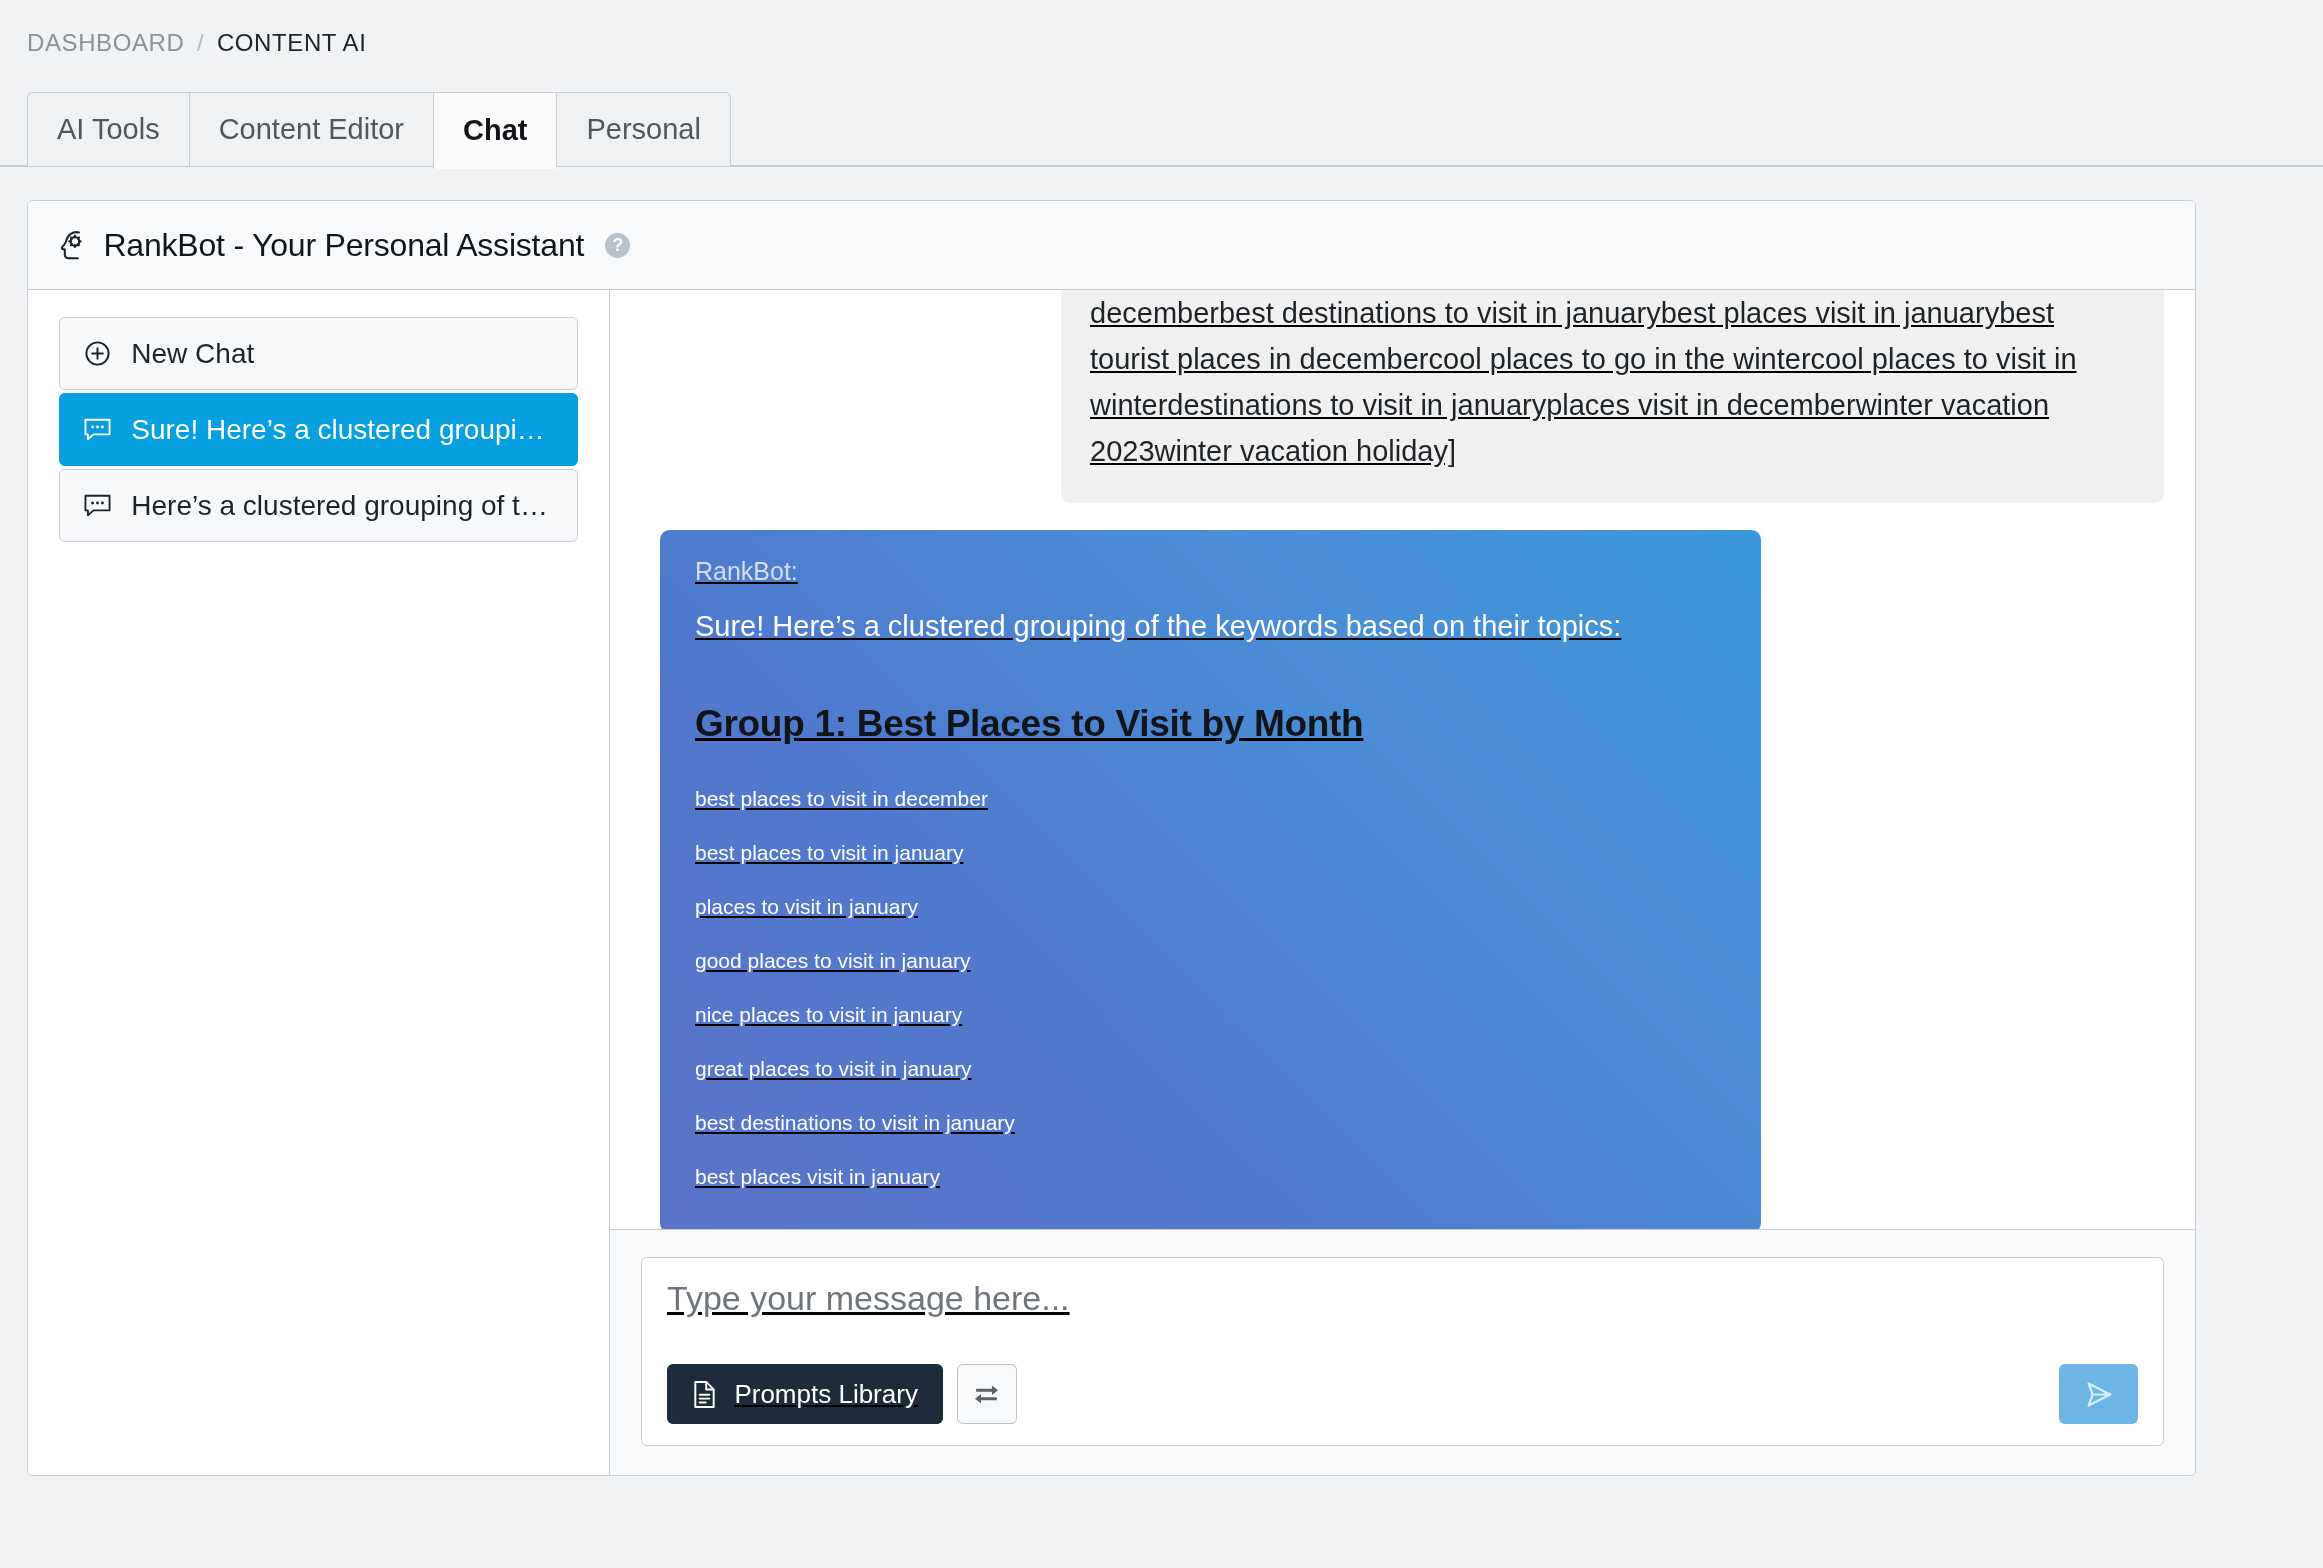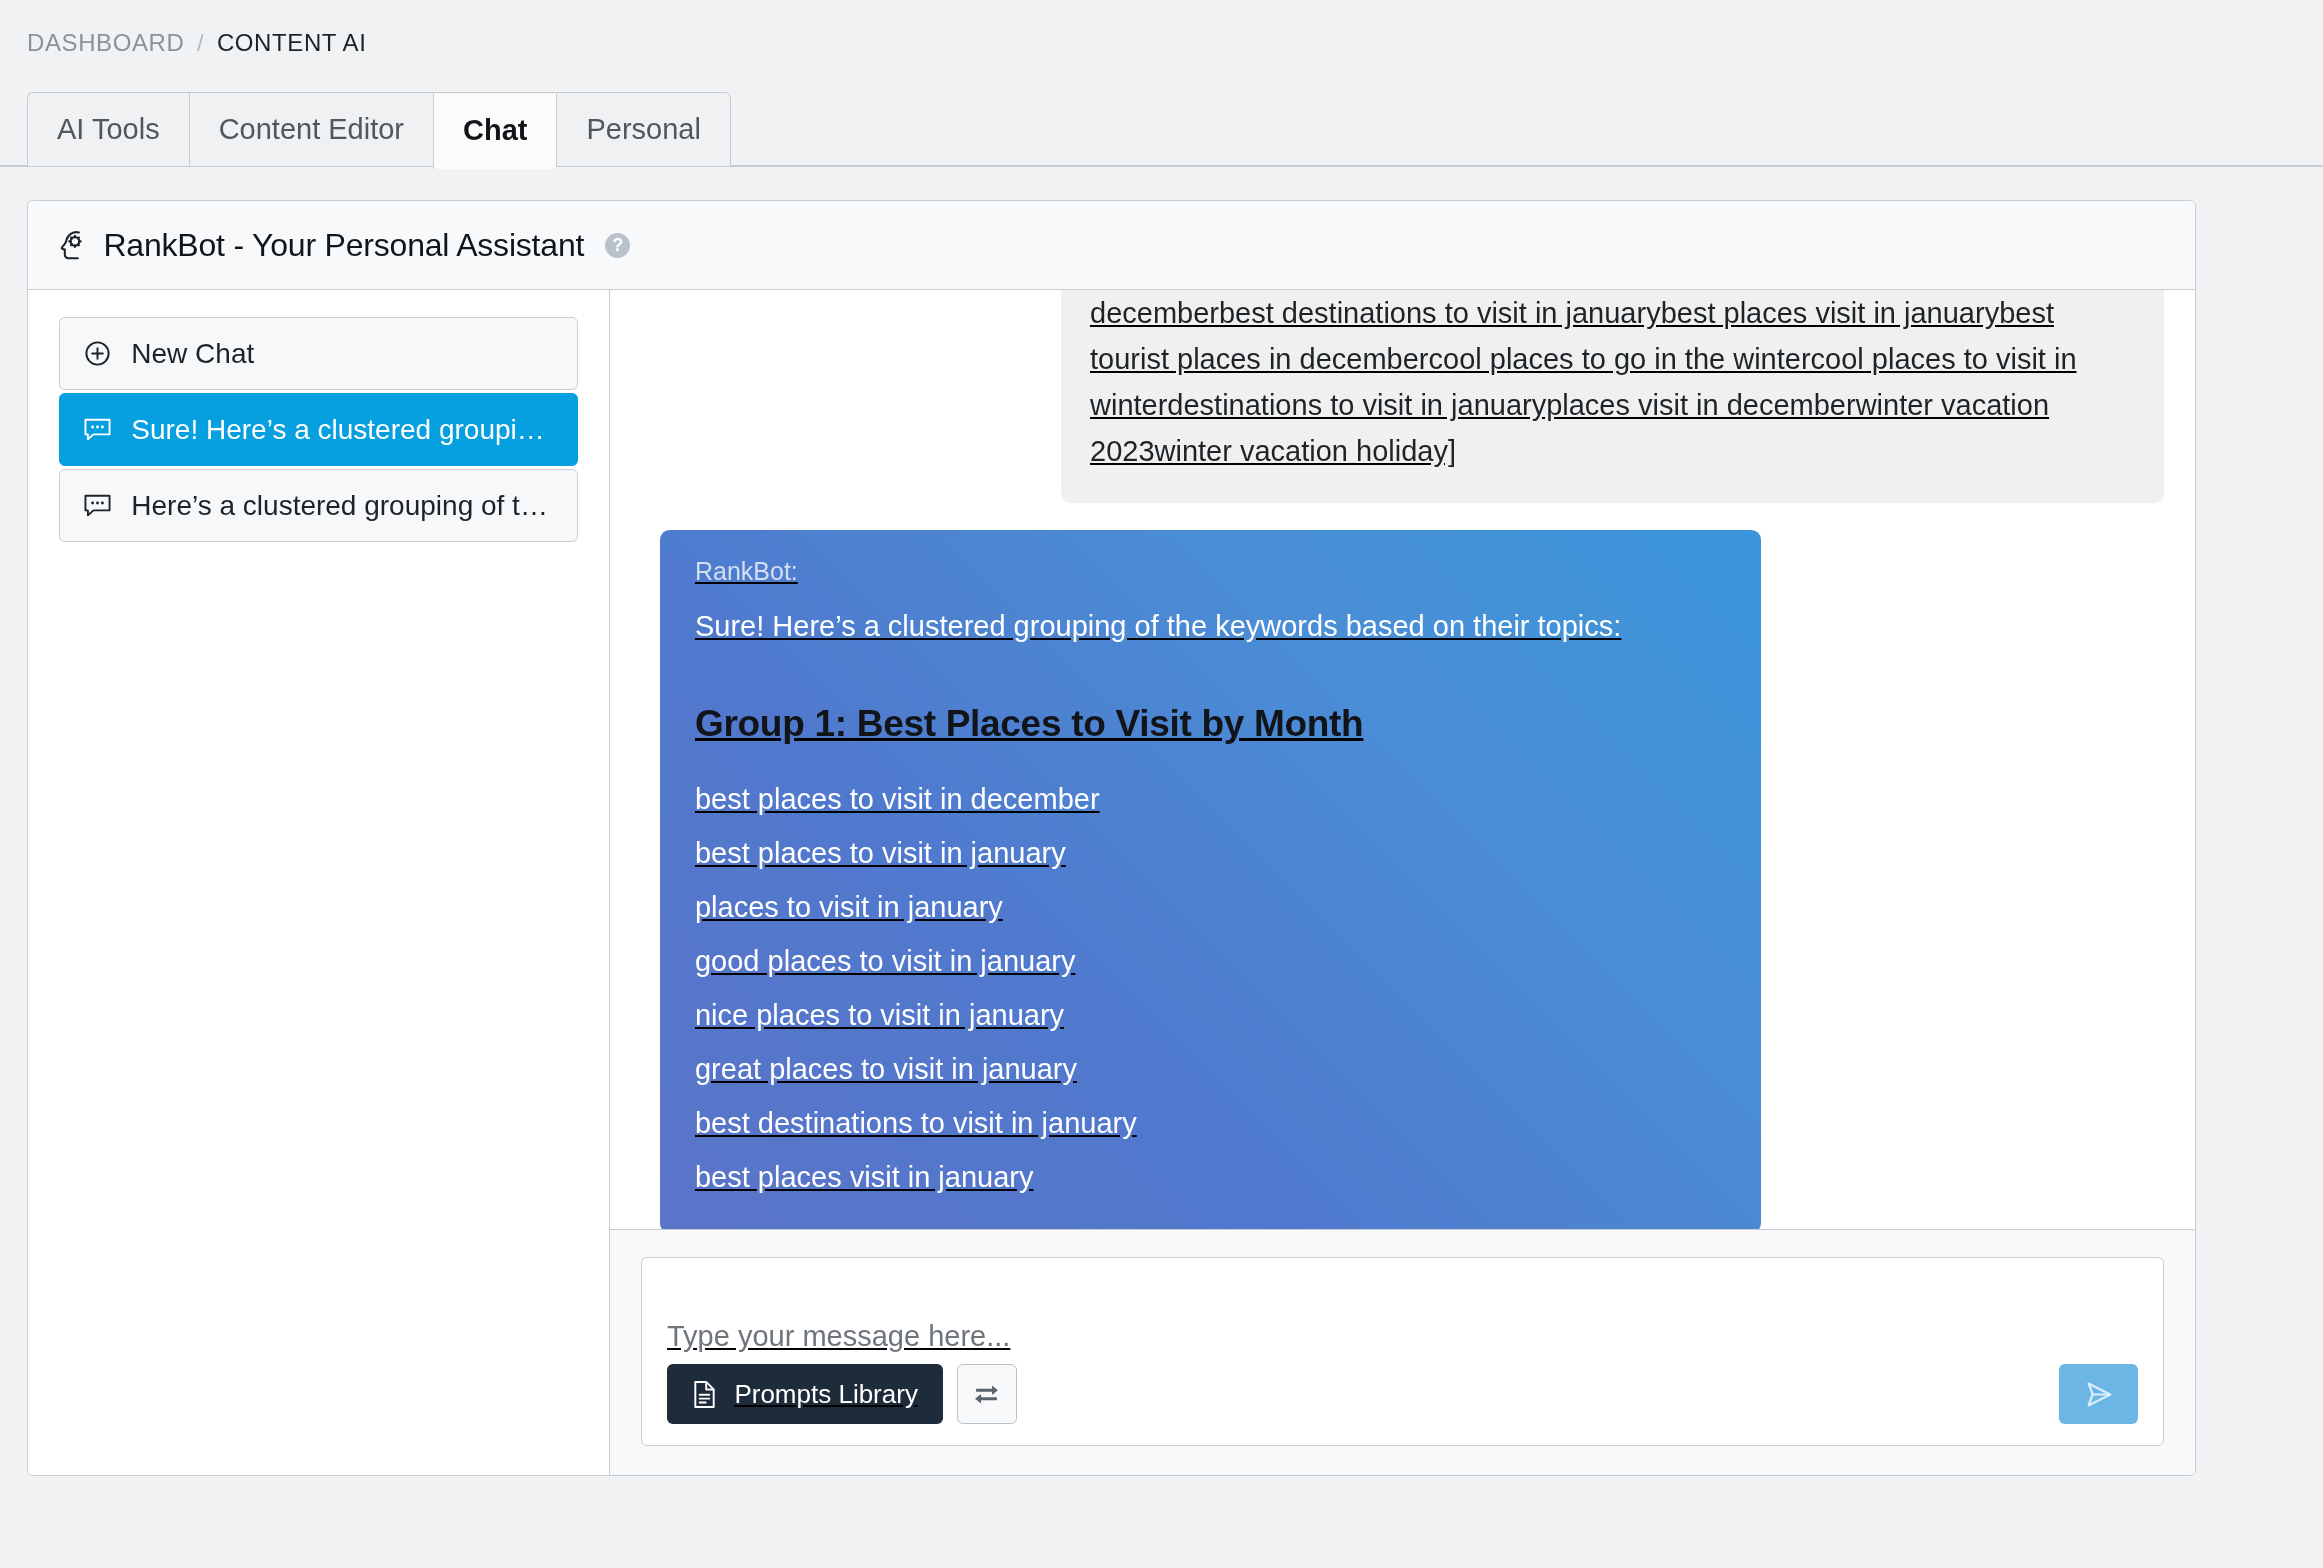"best places to visit in" .bot-list li { font-size: 29px -> 21px }
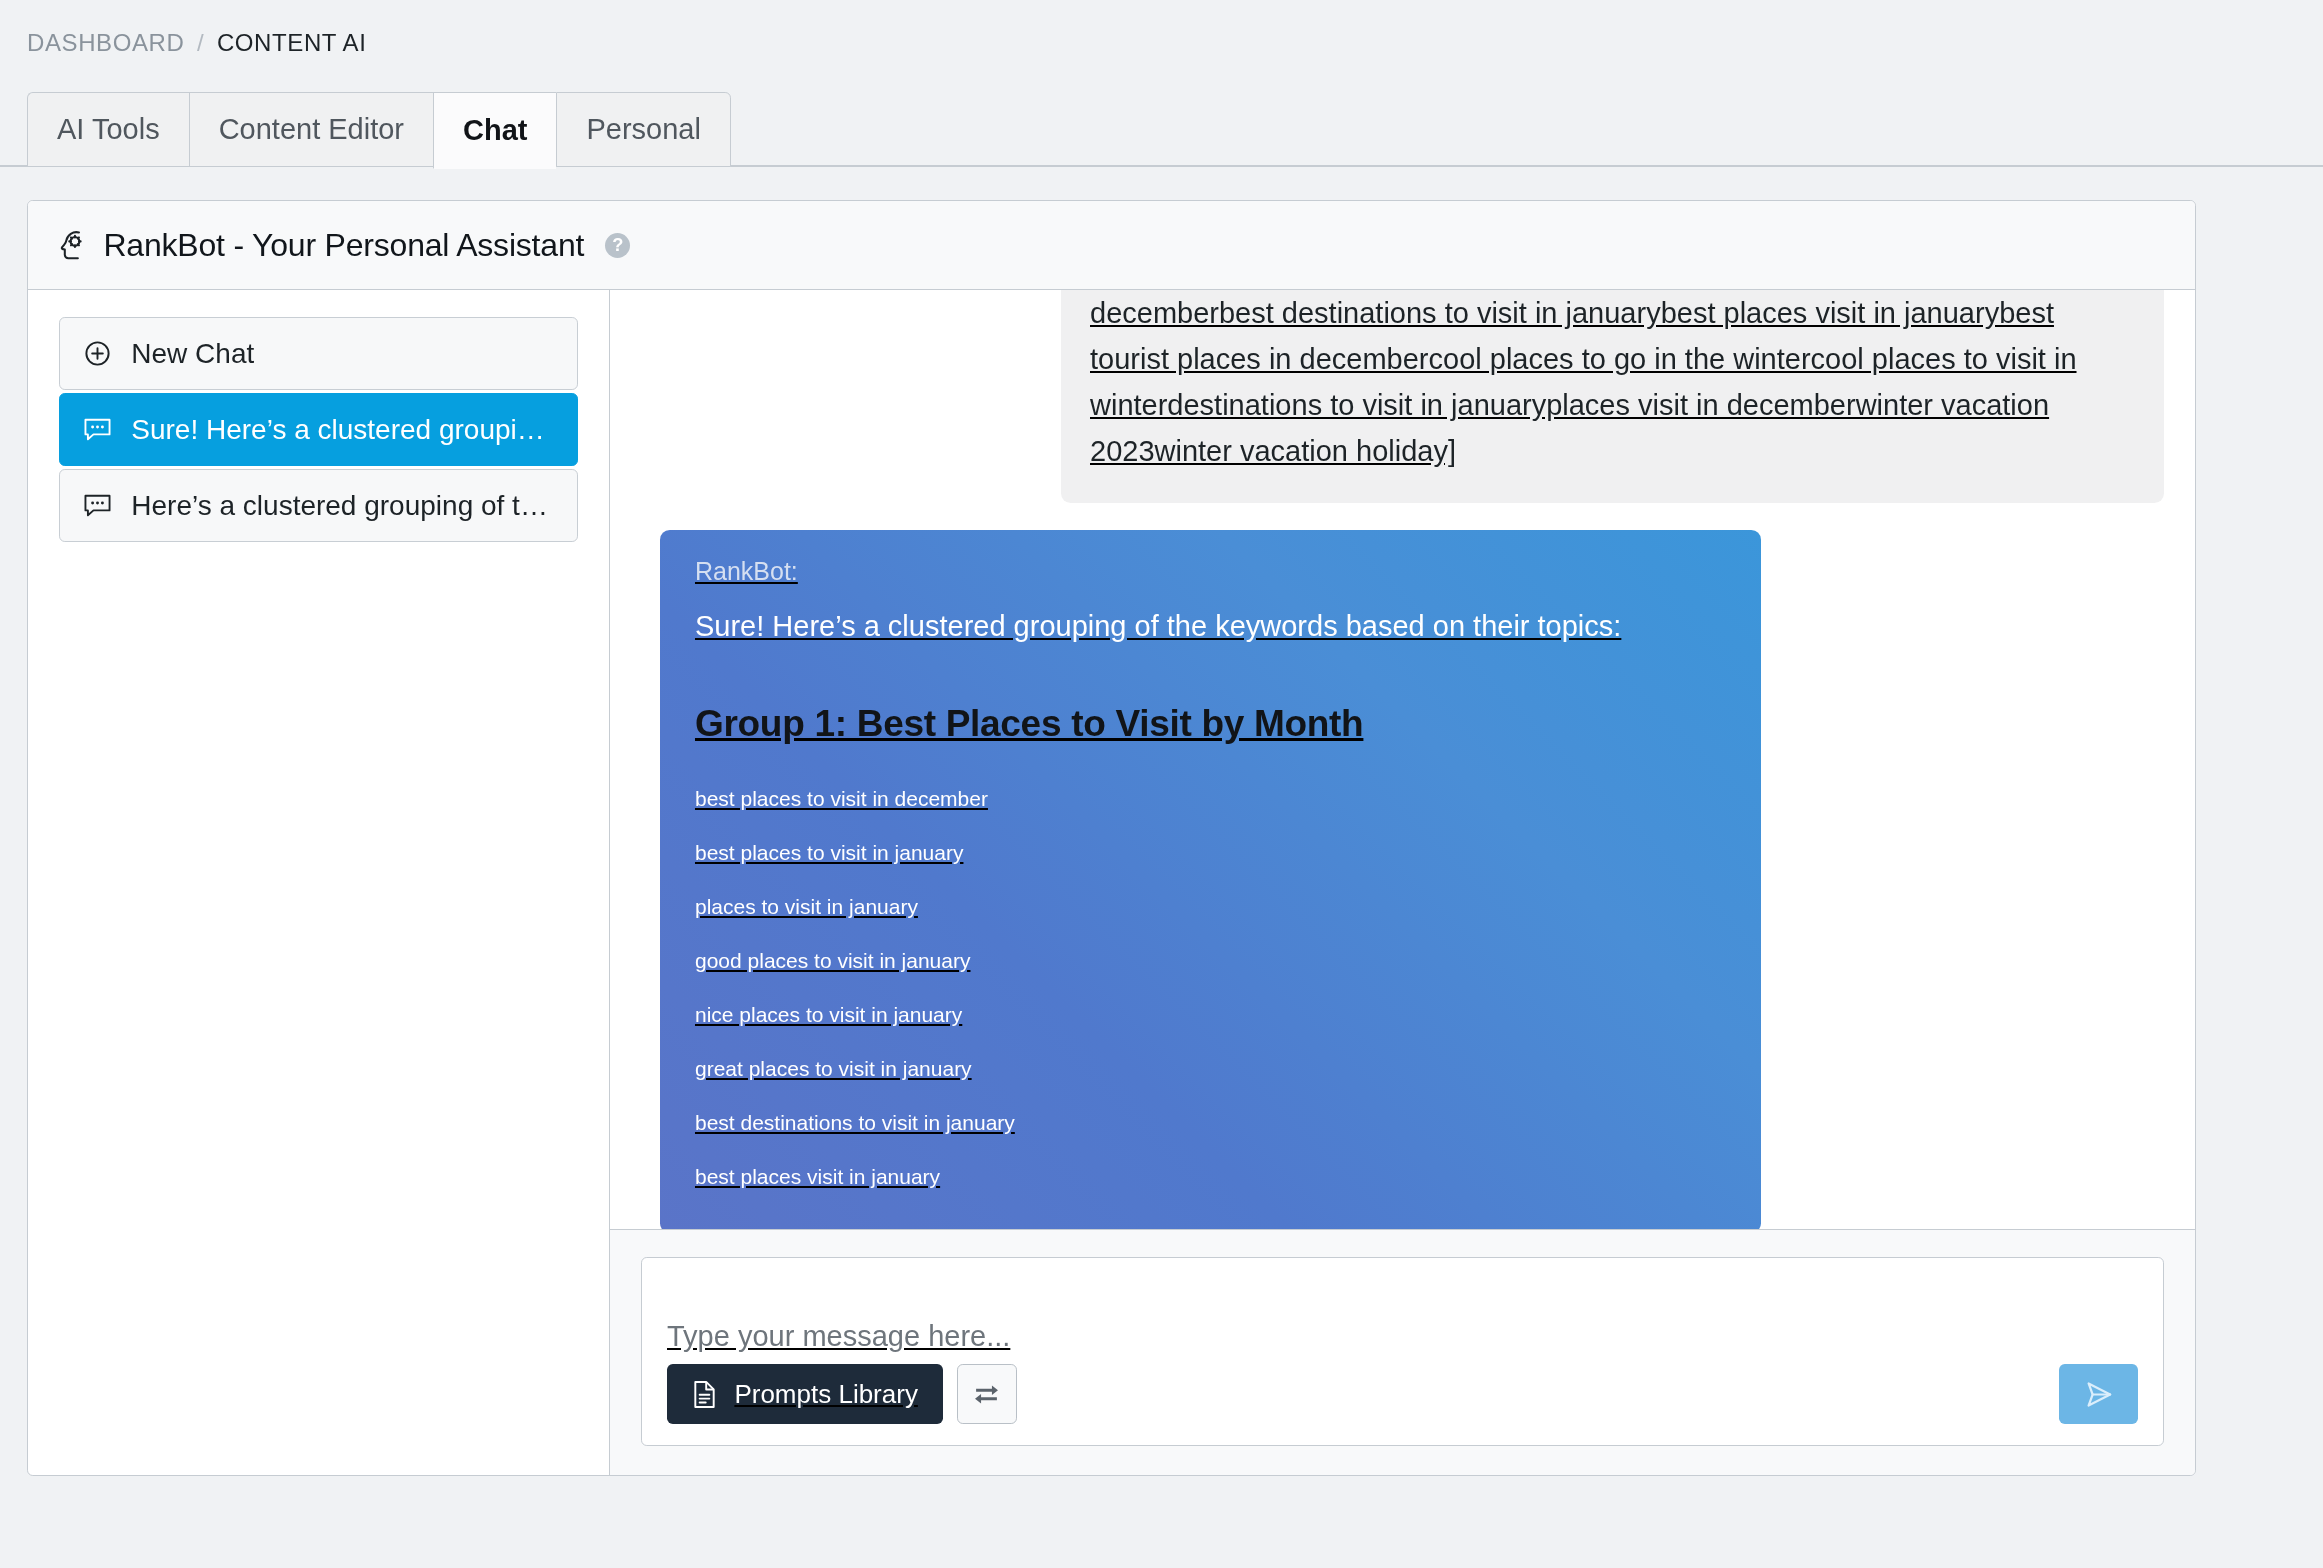"Type your message here..." .composer-input { font-size: 29px -> 34px; margin-top: 41px -> none }
